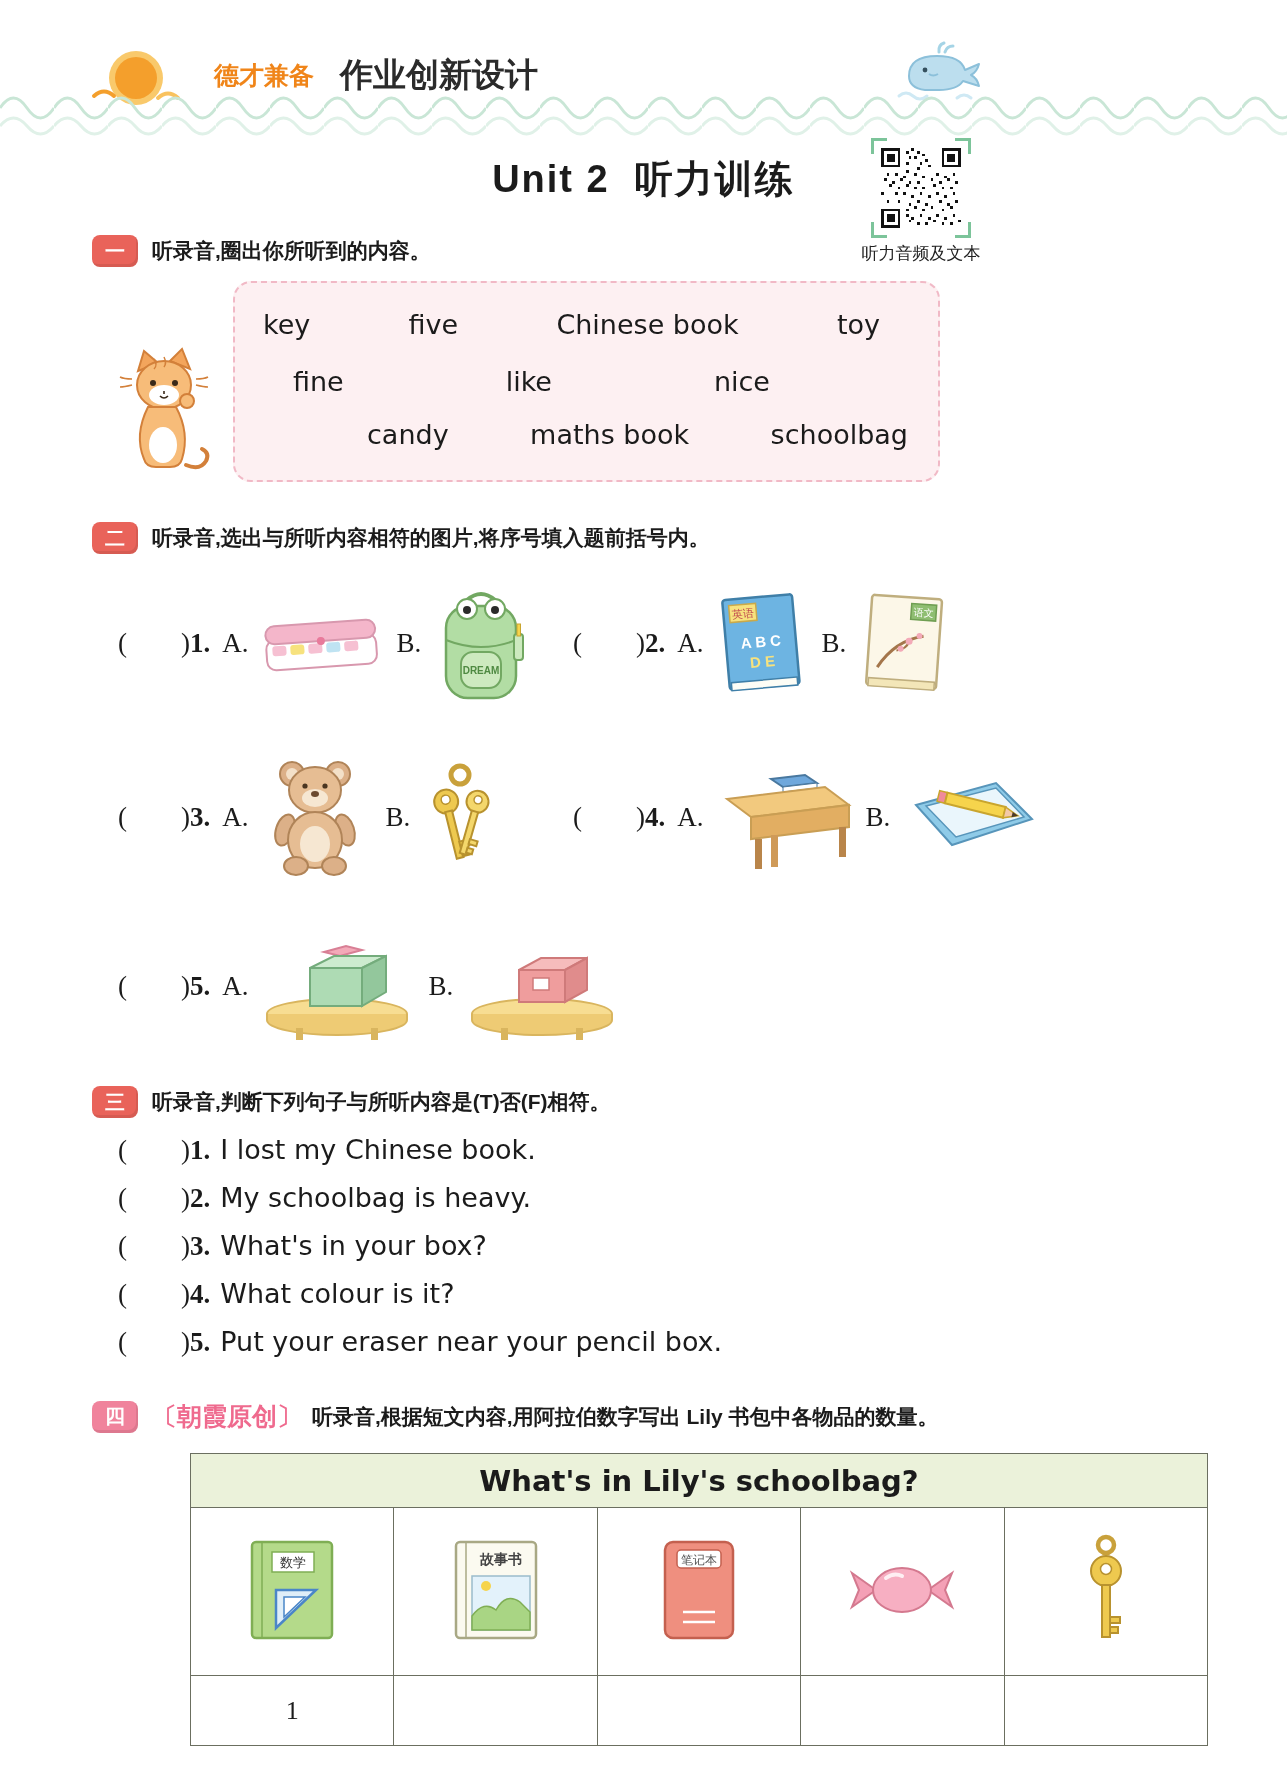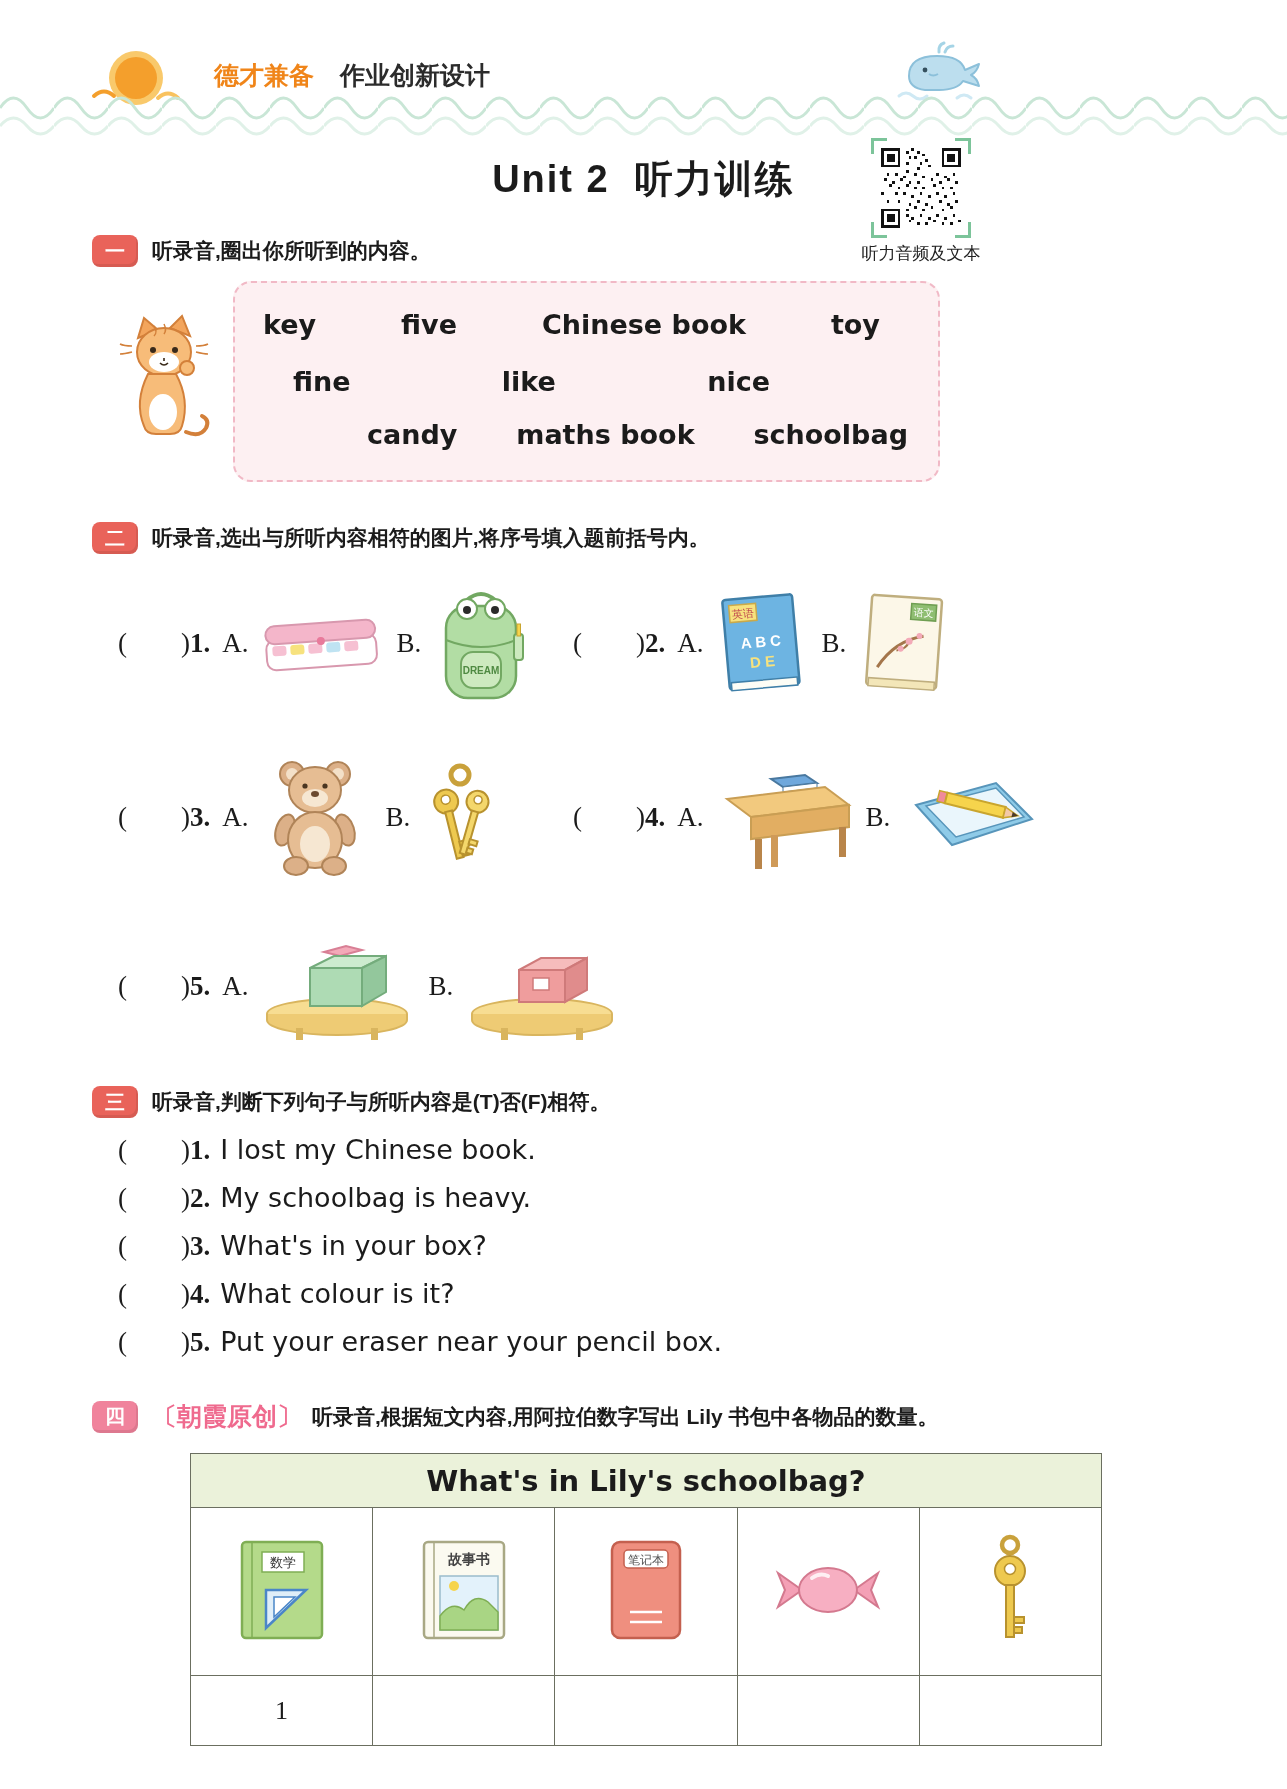"作业创新设计" .brand-dark { font-size: 25px -> 33px }
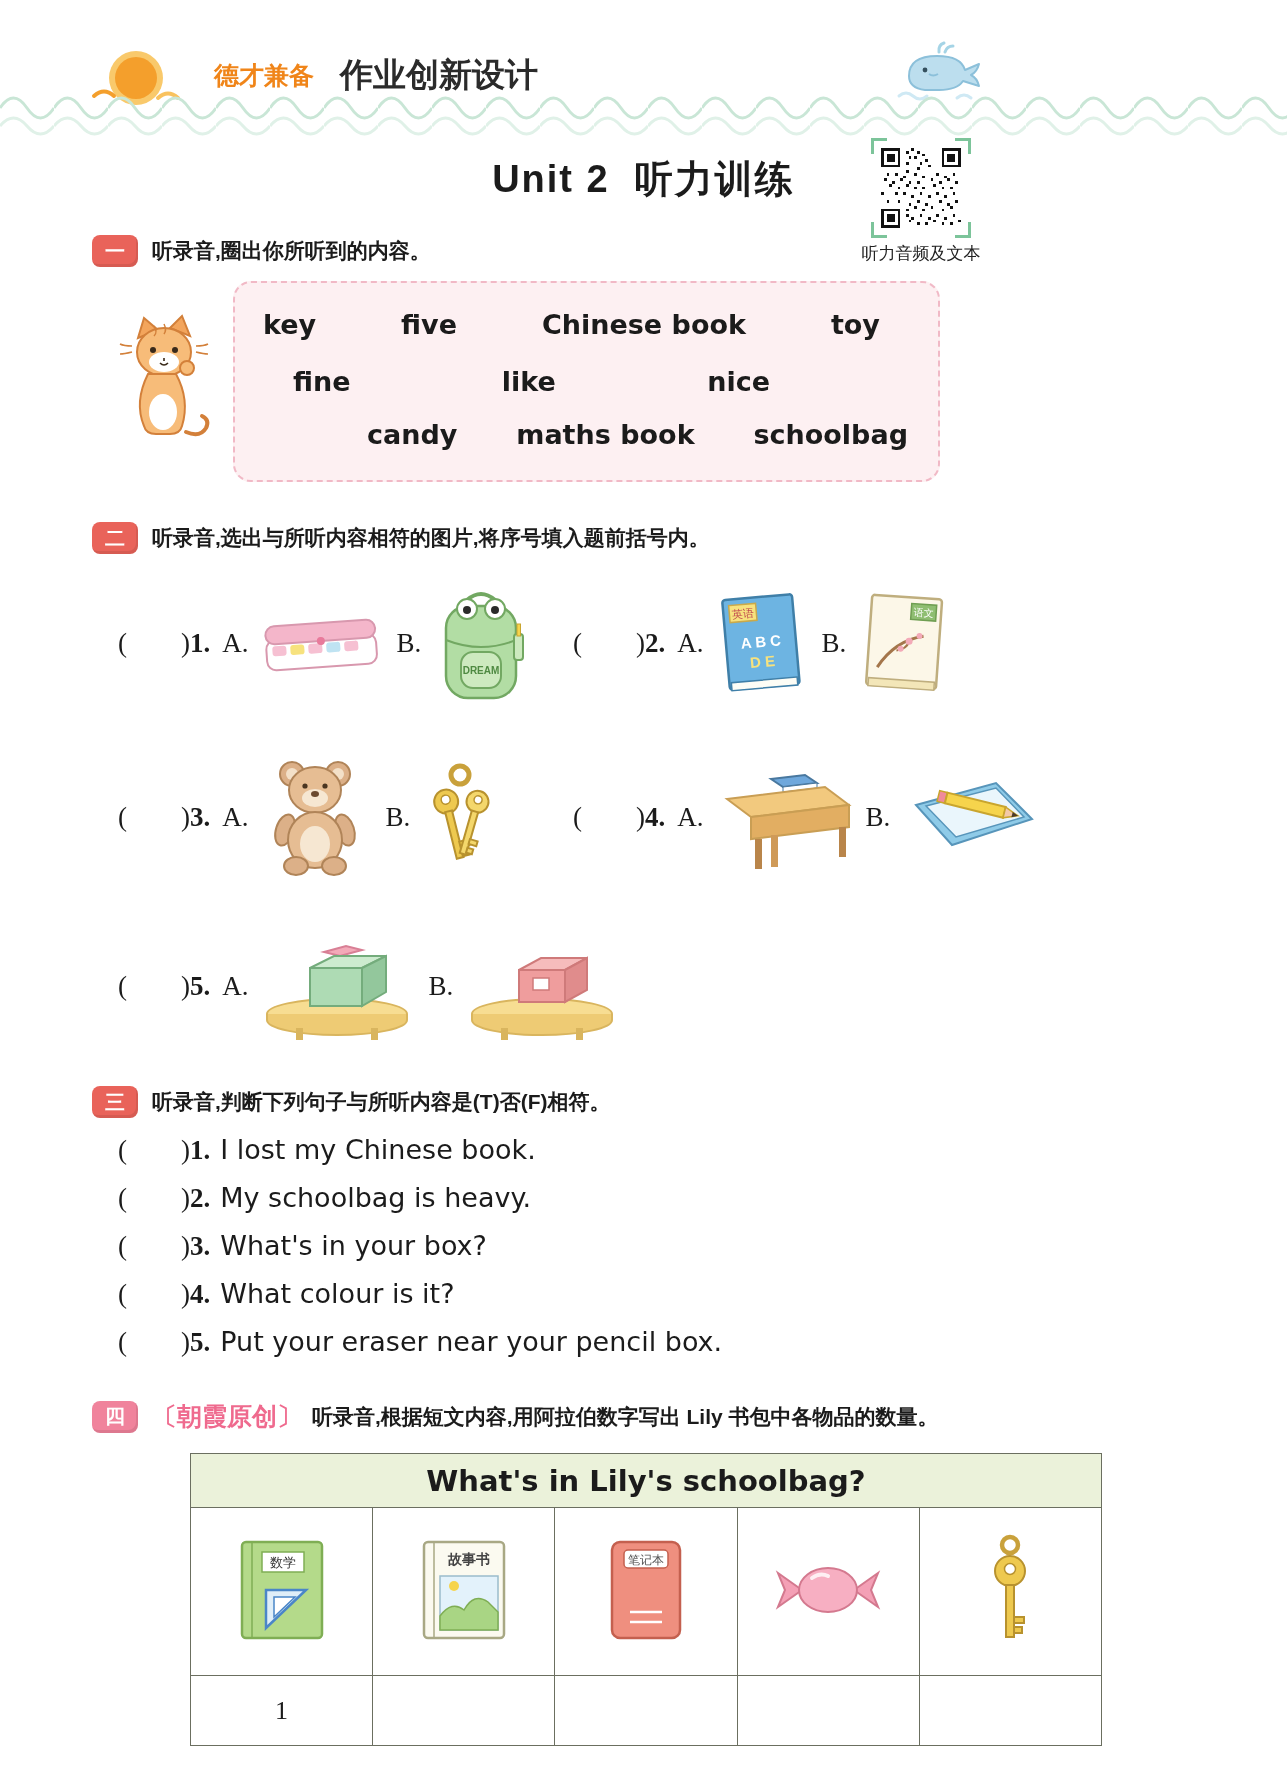"key" .s1-wrap { align-items: center -> flex-end; font-weight: bold -> none }
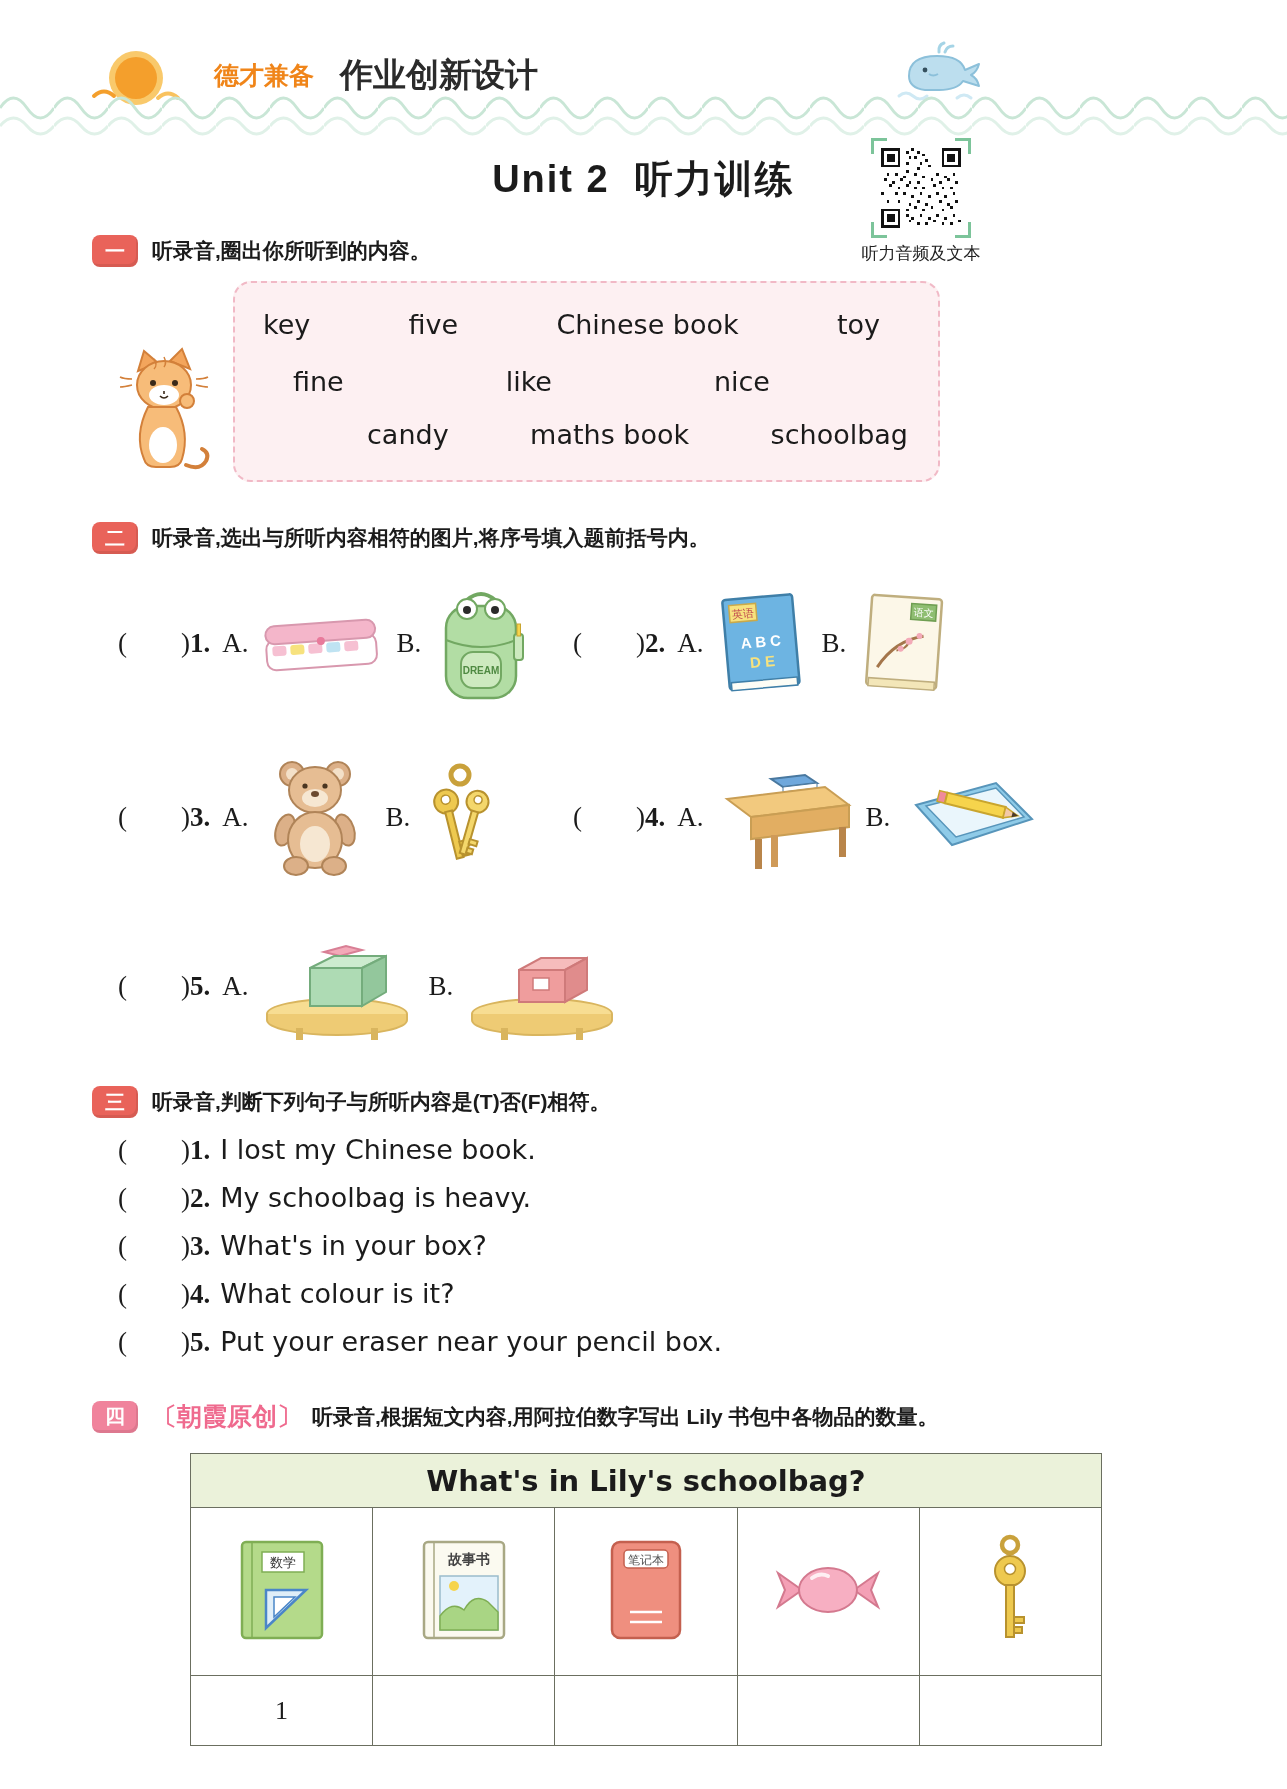"What's in Lily's schoolbag?" .tbl { width: 912px -> 1018px }
